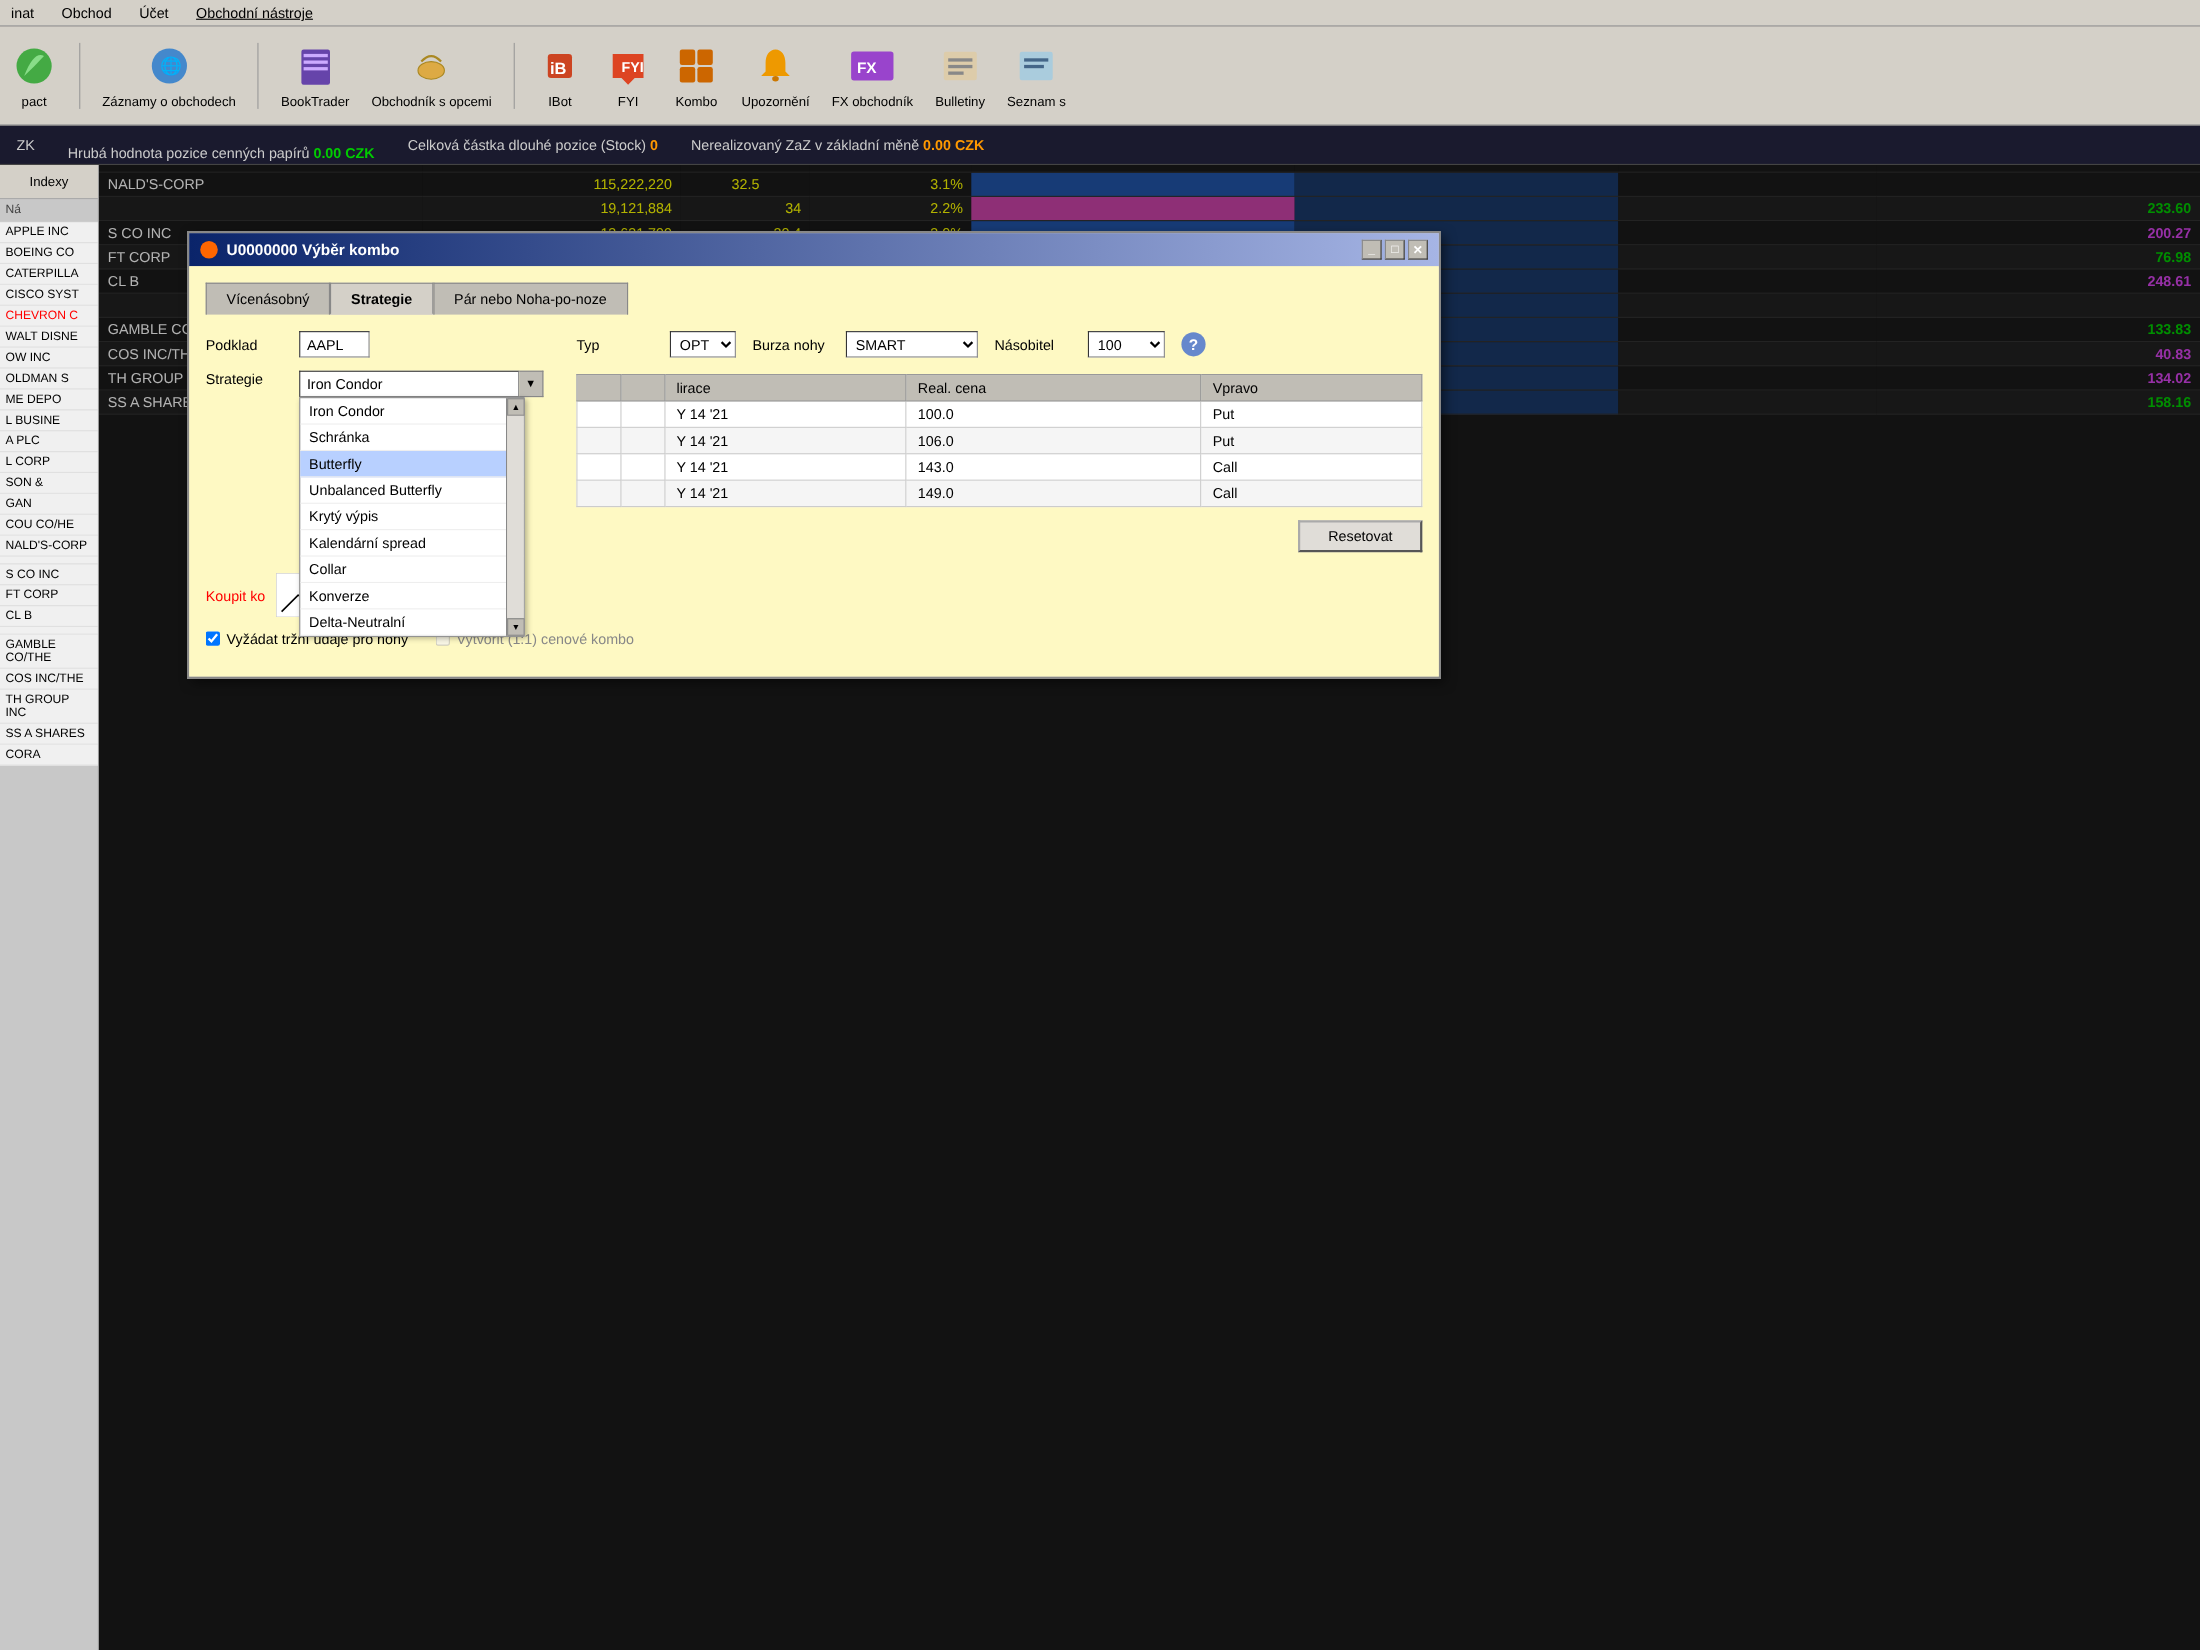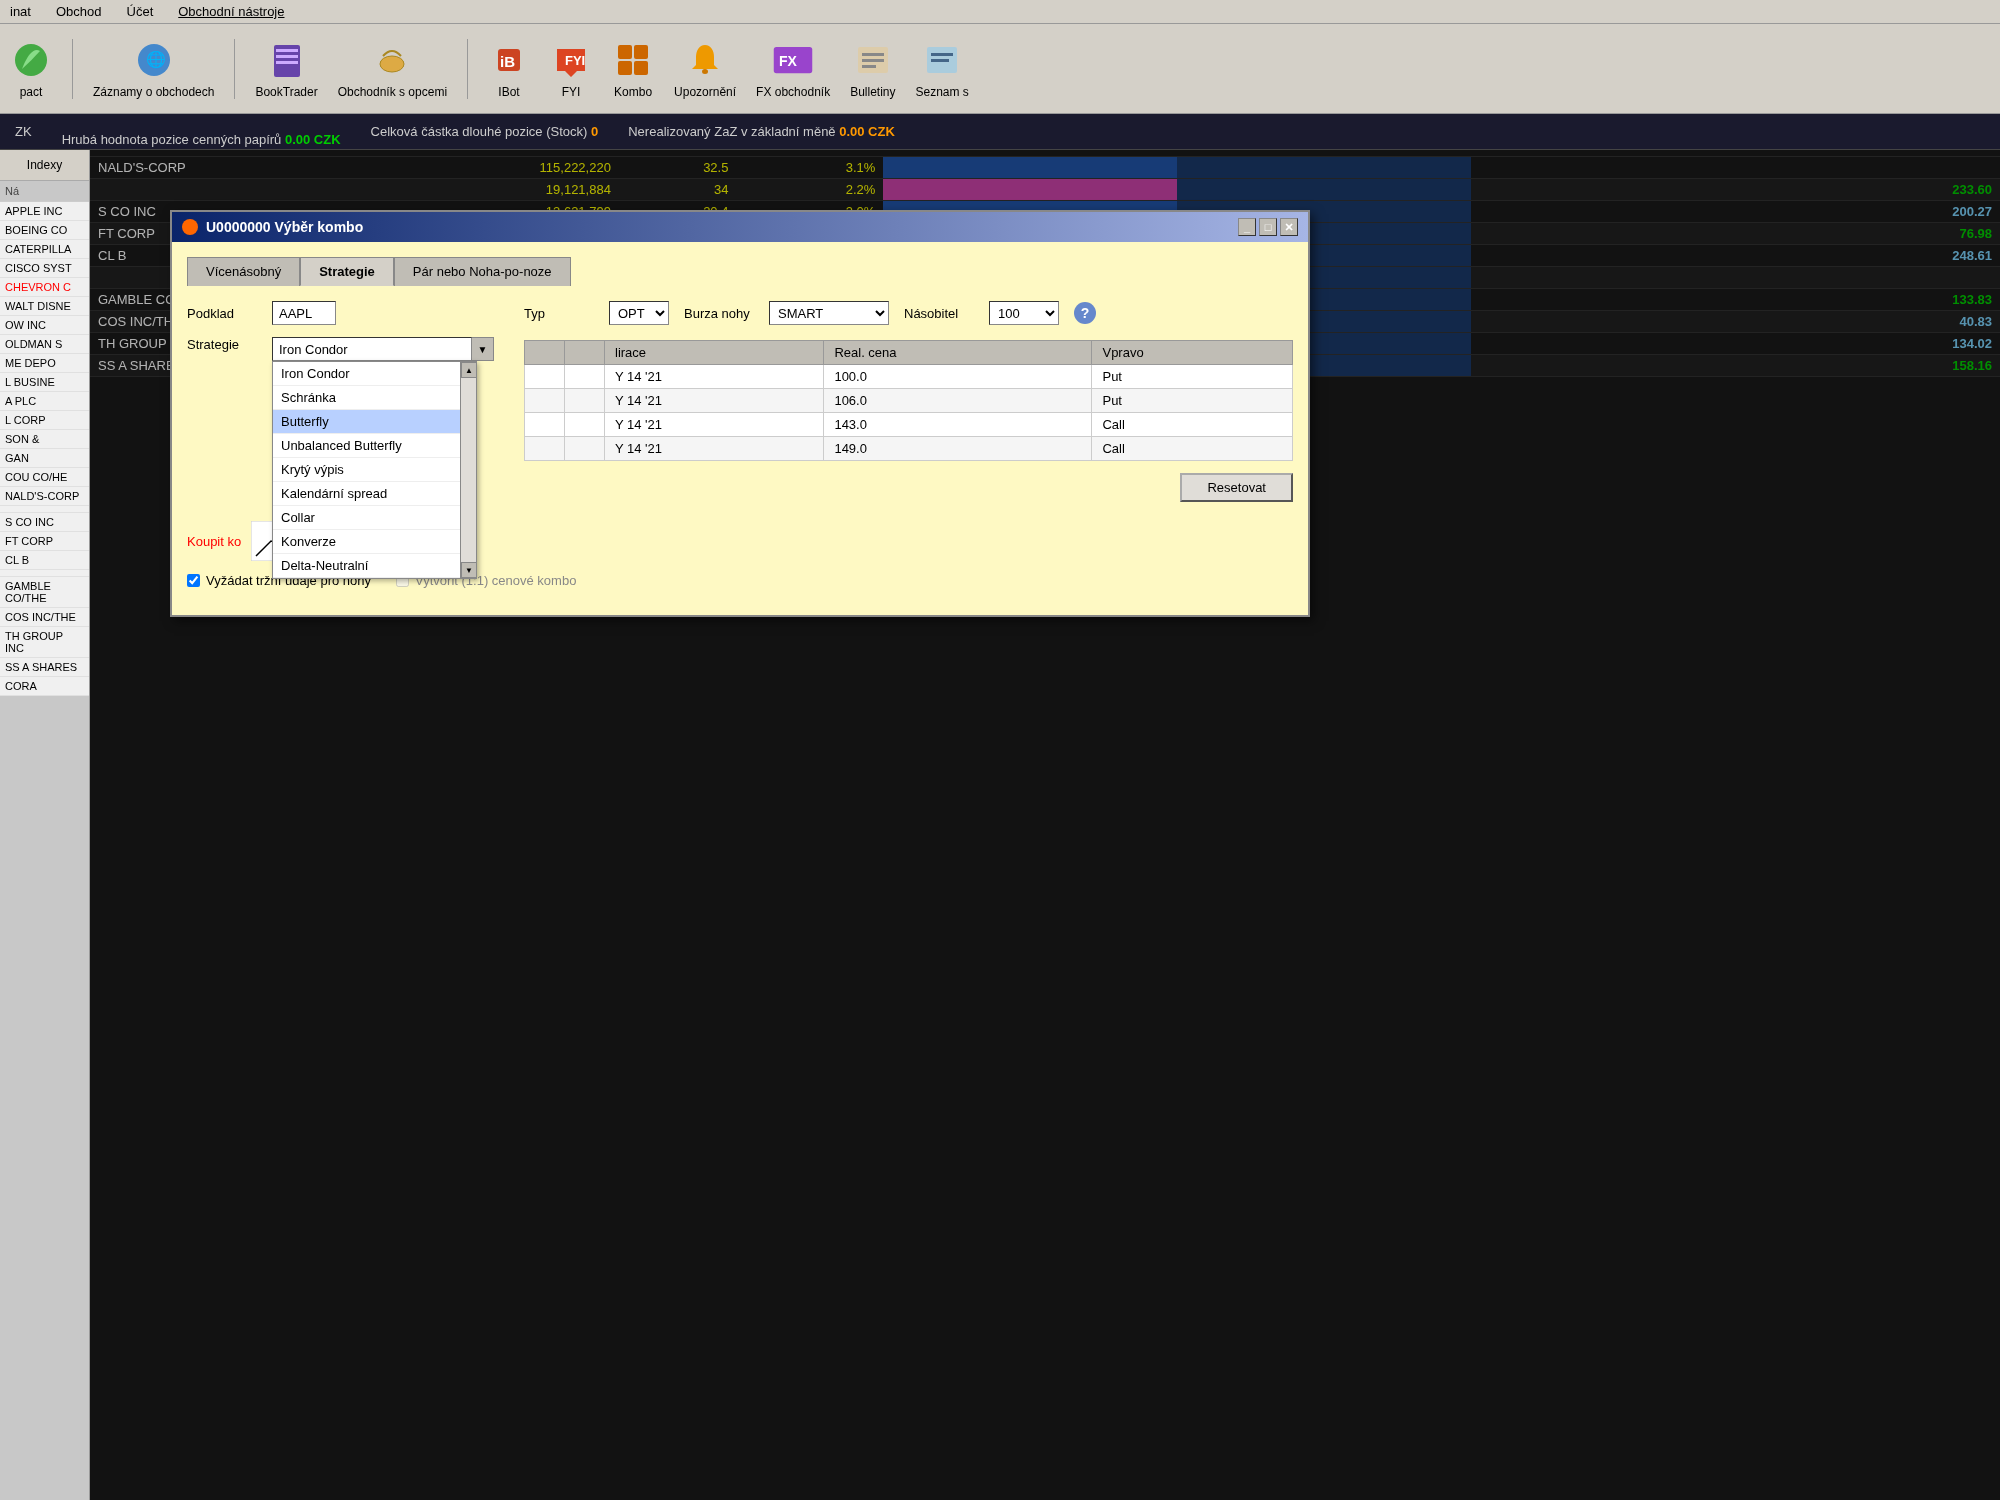"32.5" td.col-yellow { text-align: right -> center }
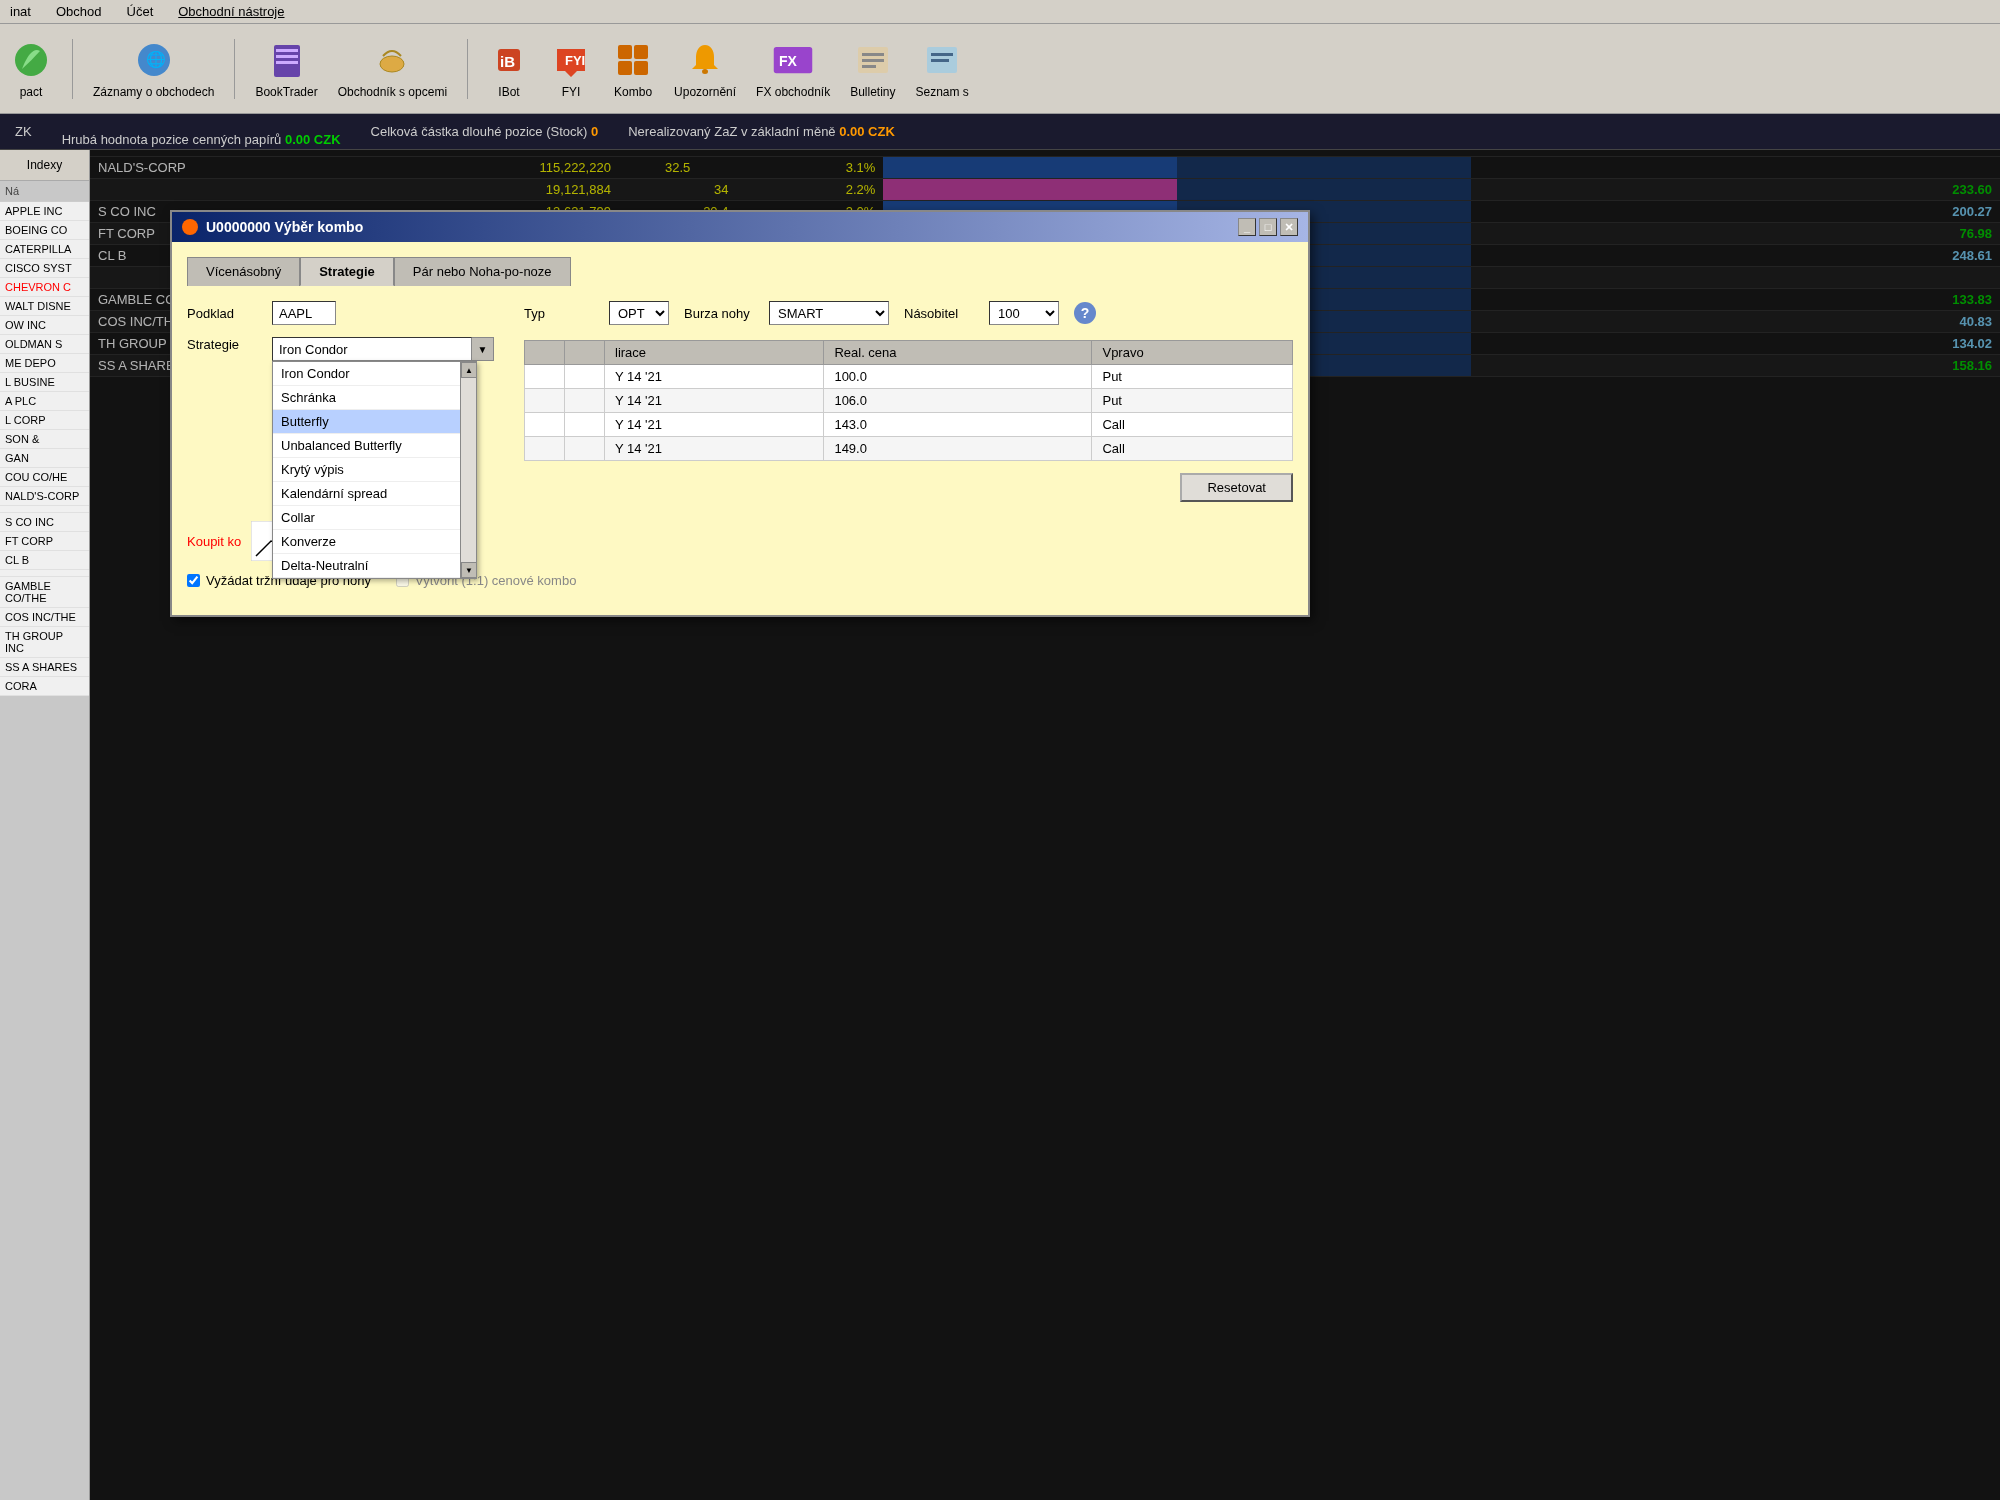"200.27" .col-orange { color: #7dd3fc -> #d946ef }
